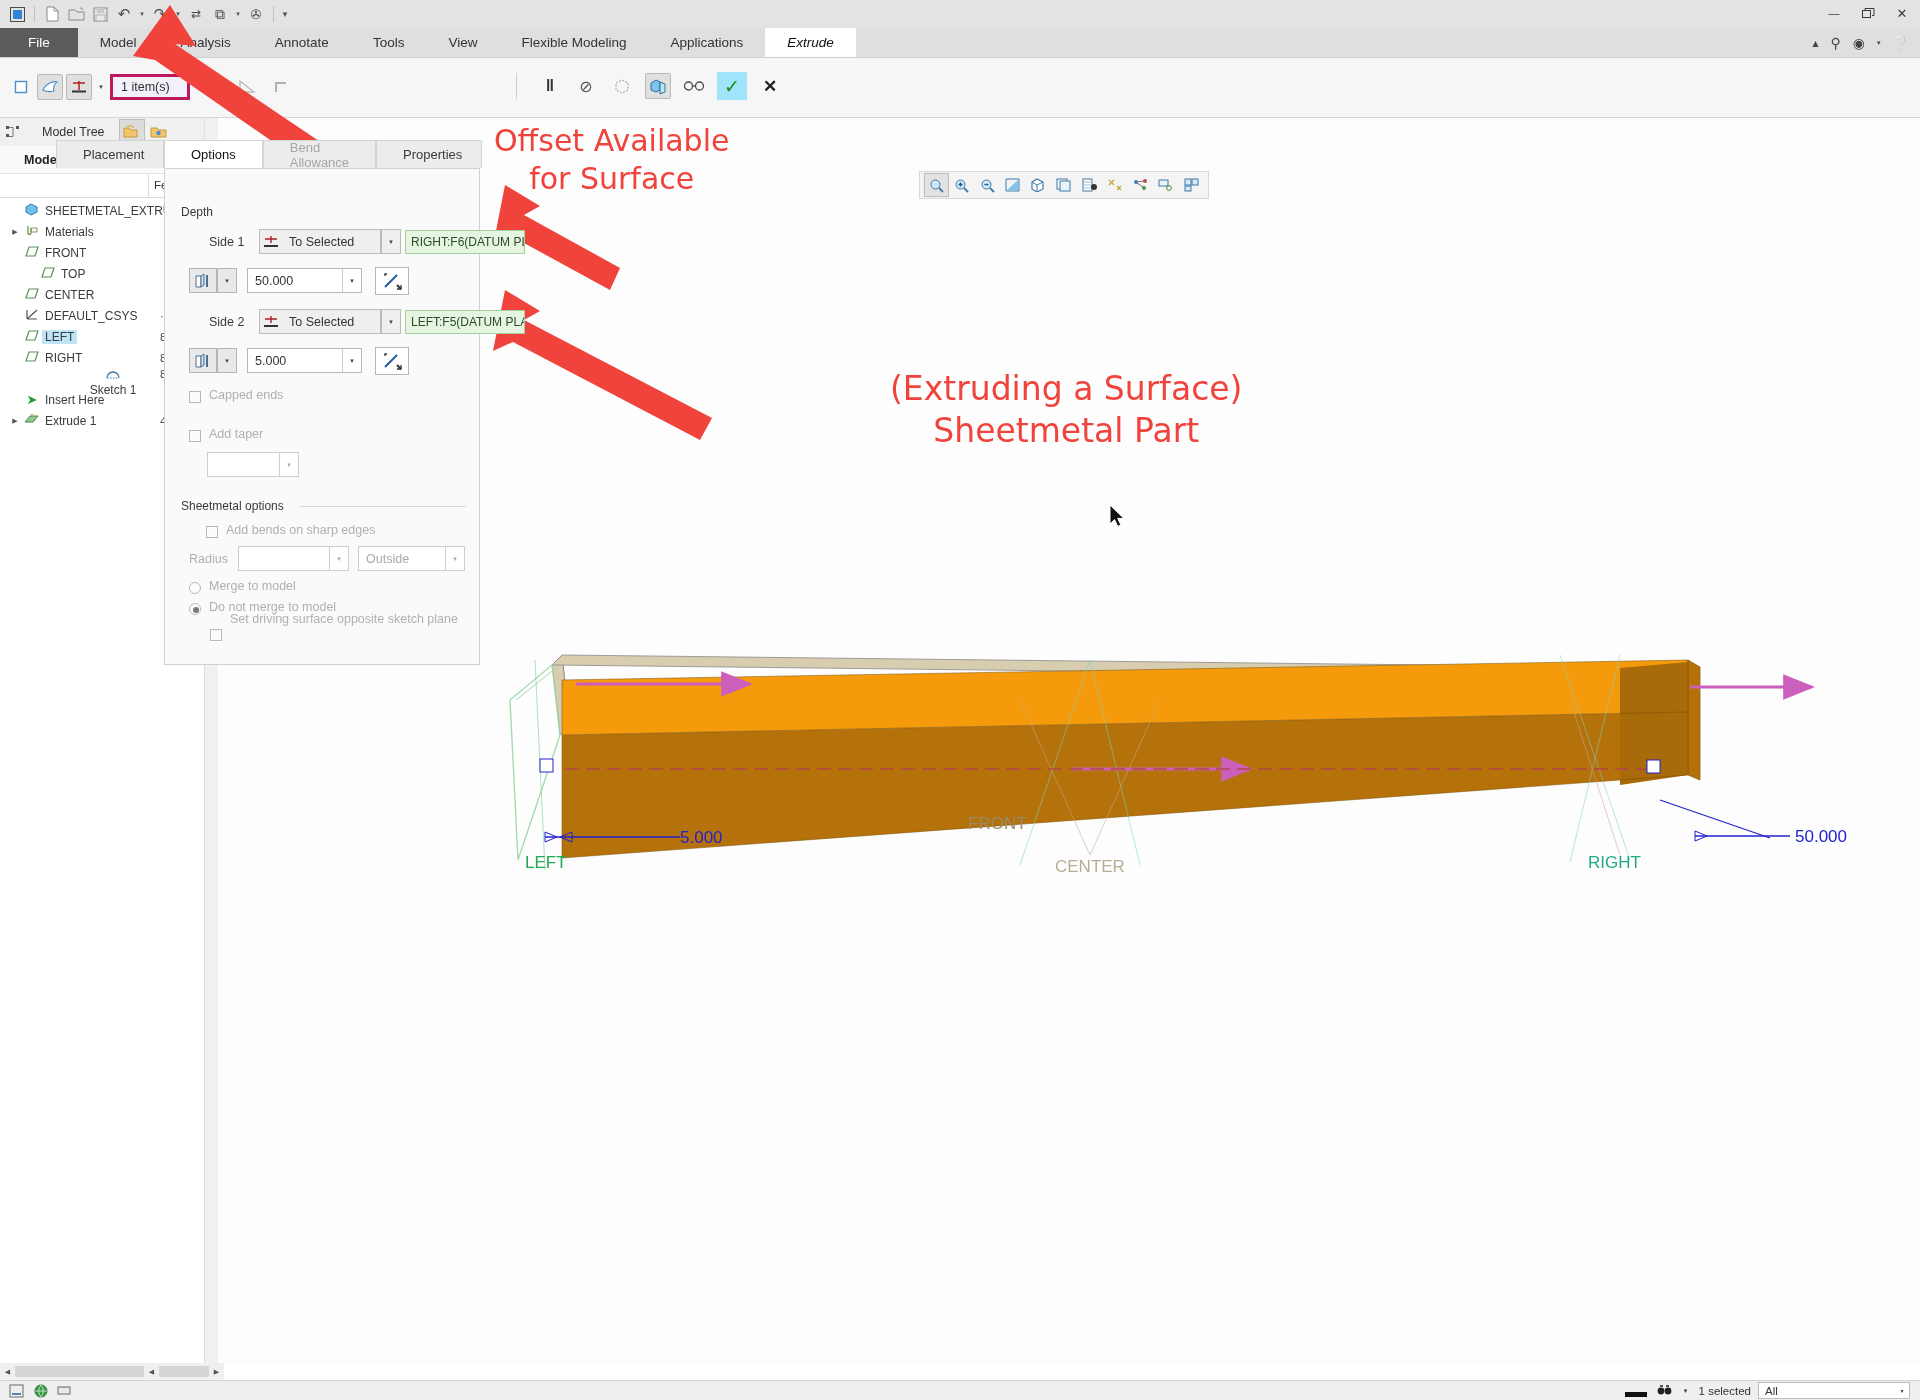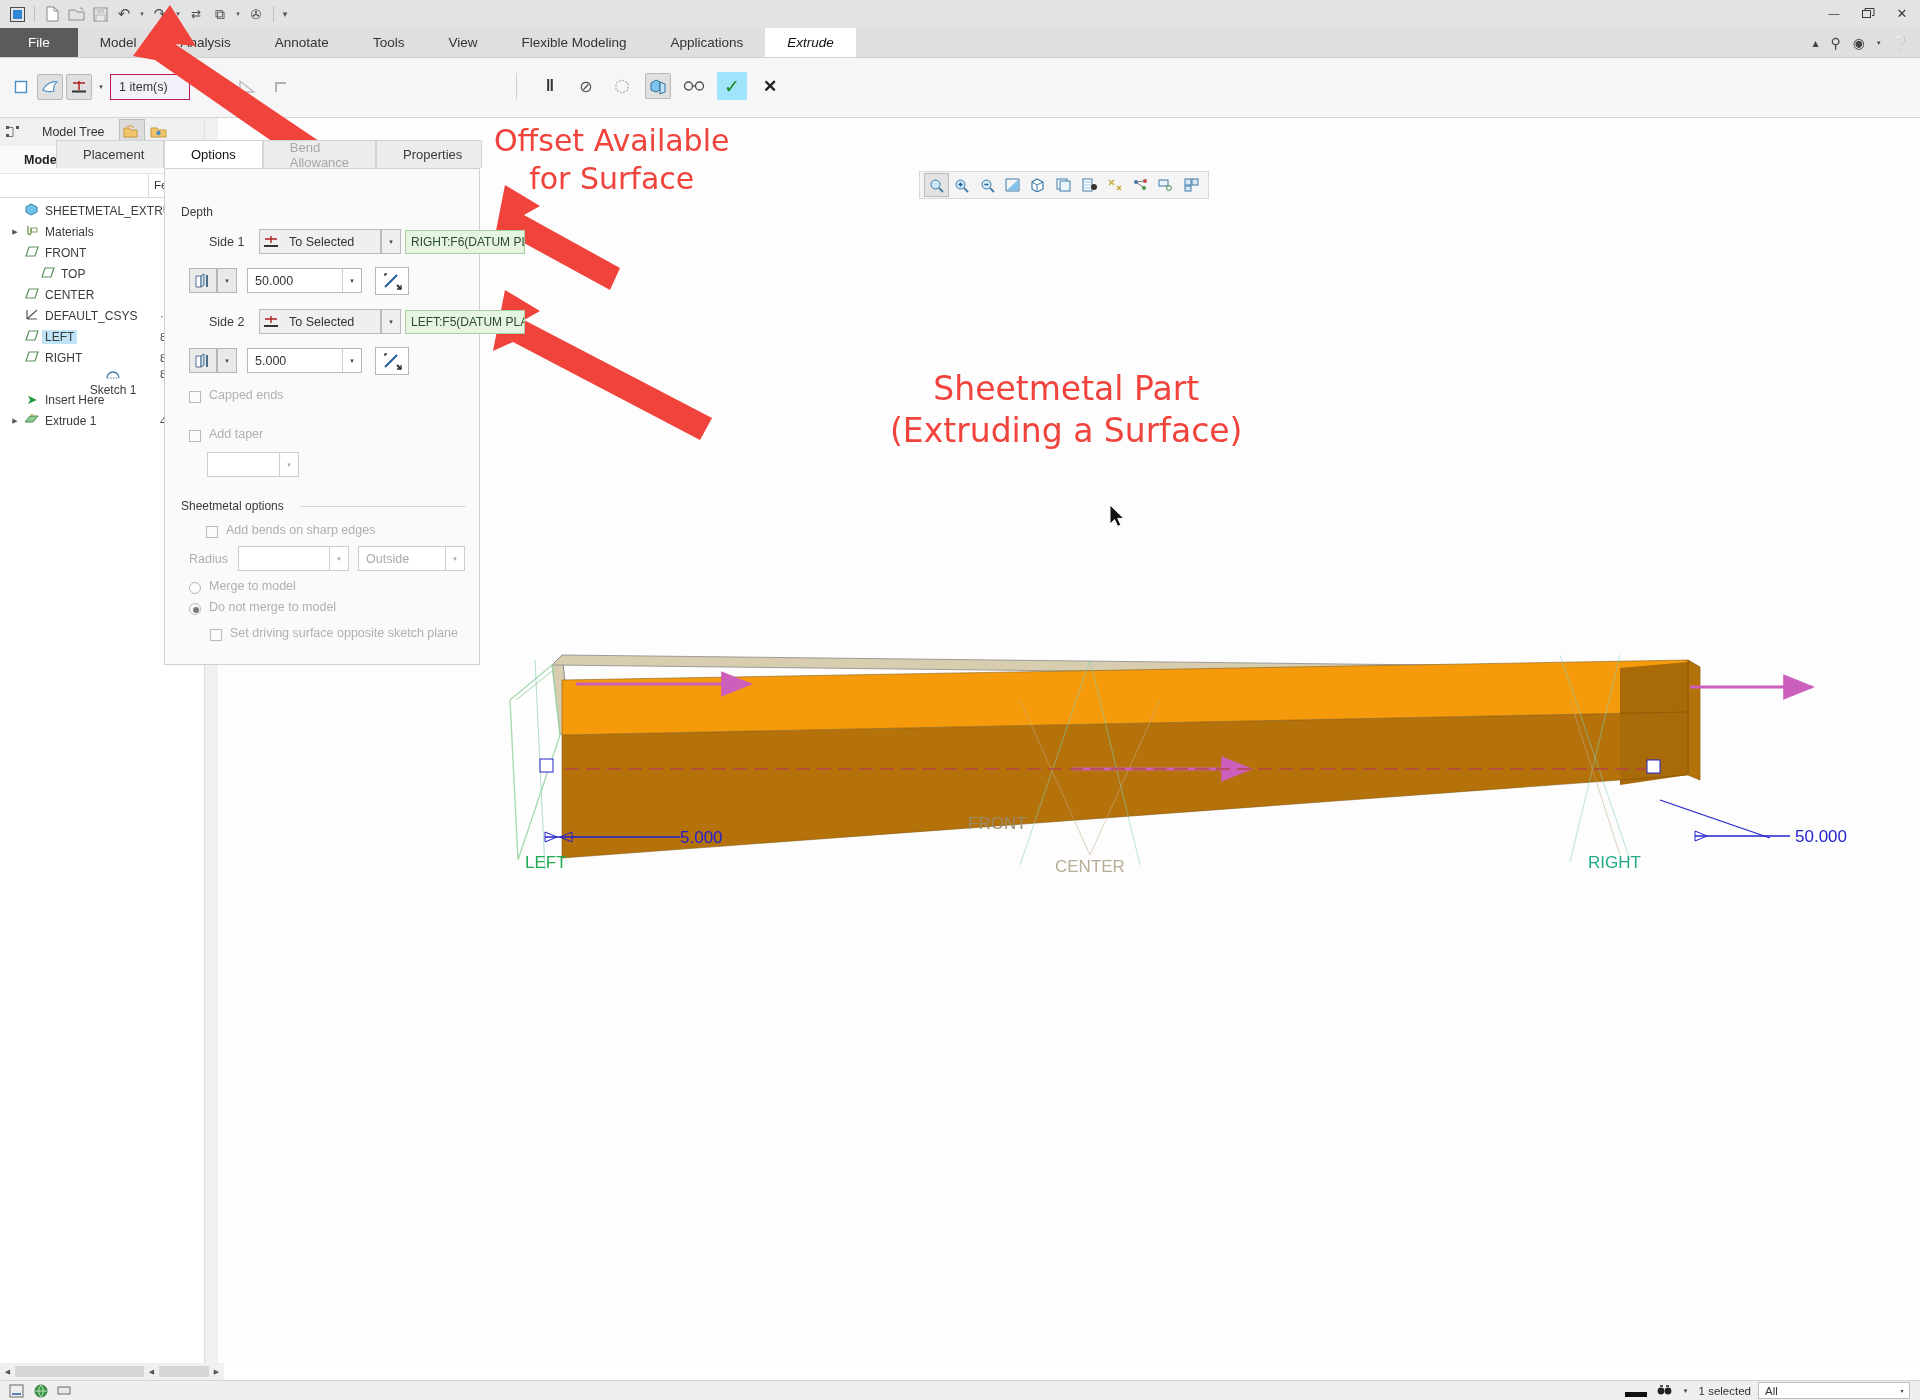"1 item(s)" .db-field { border: 1px solid #be185d -> 3px solid #be185d }
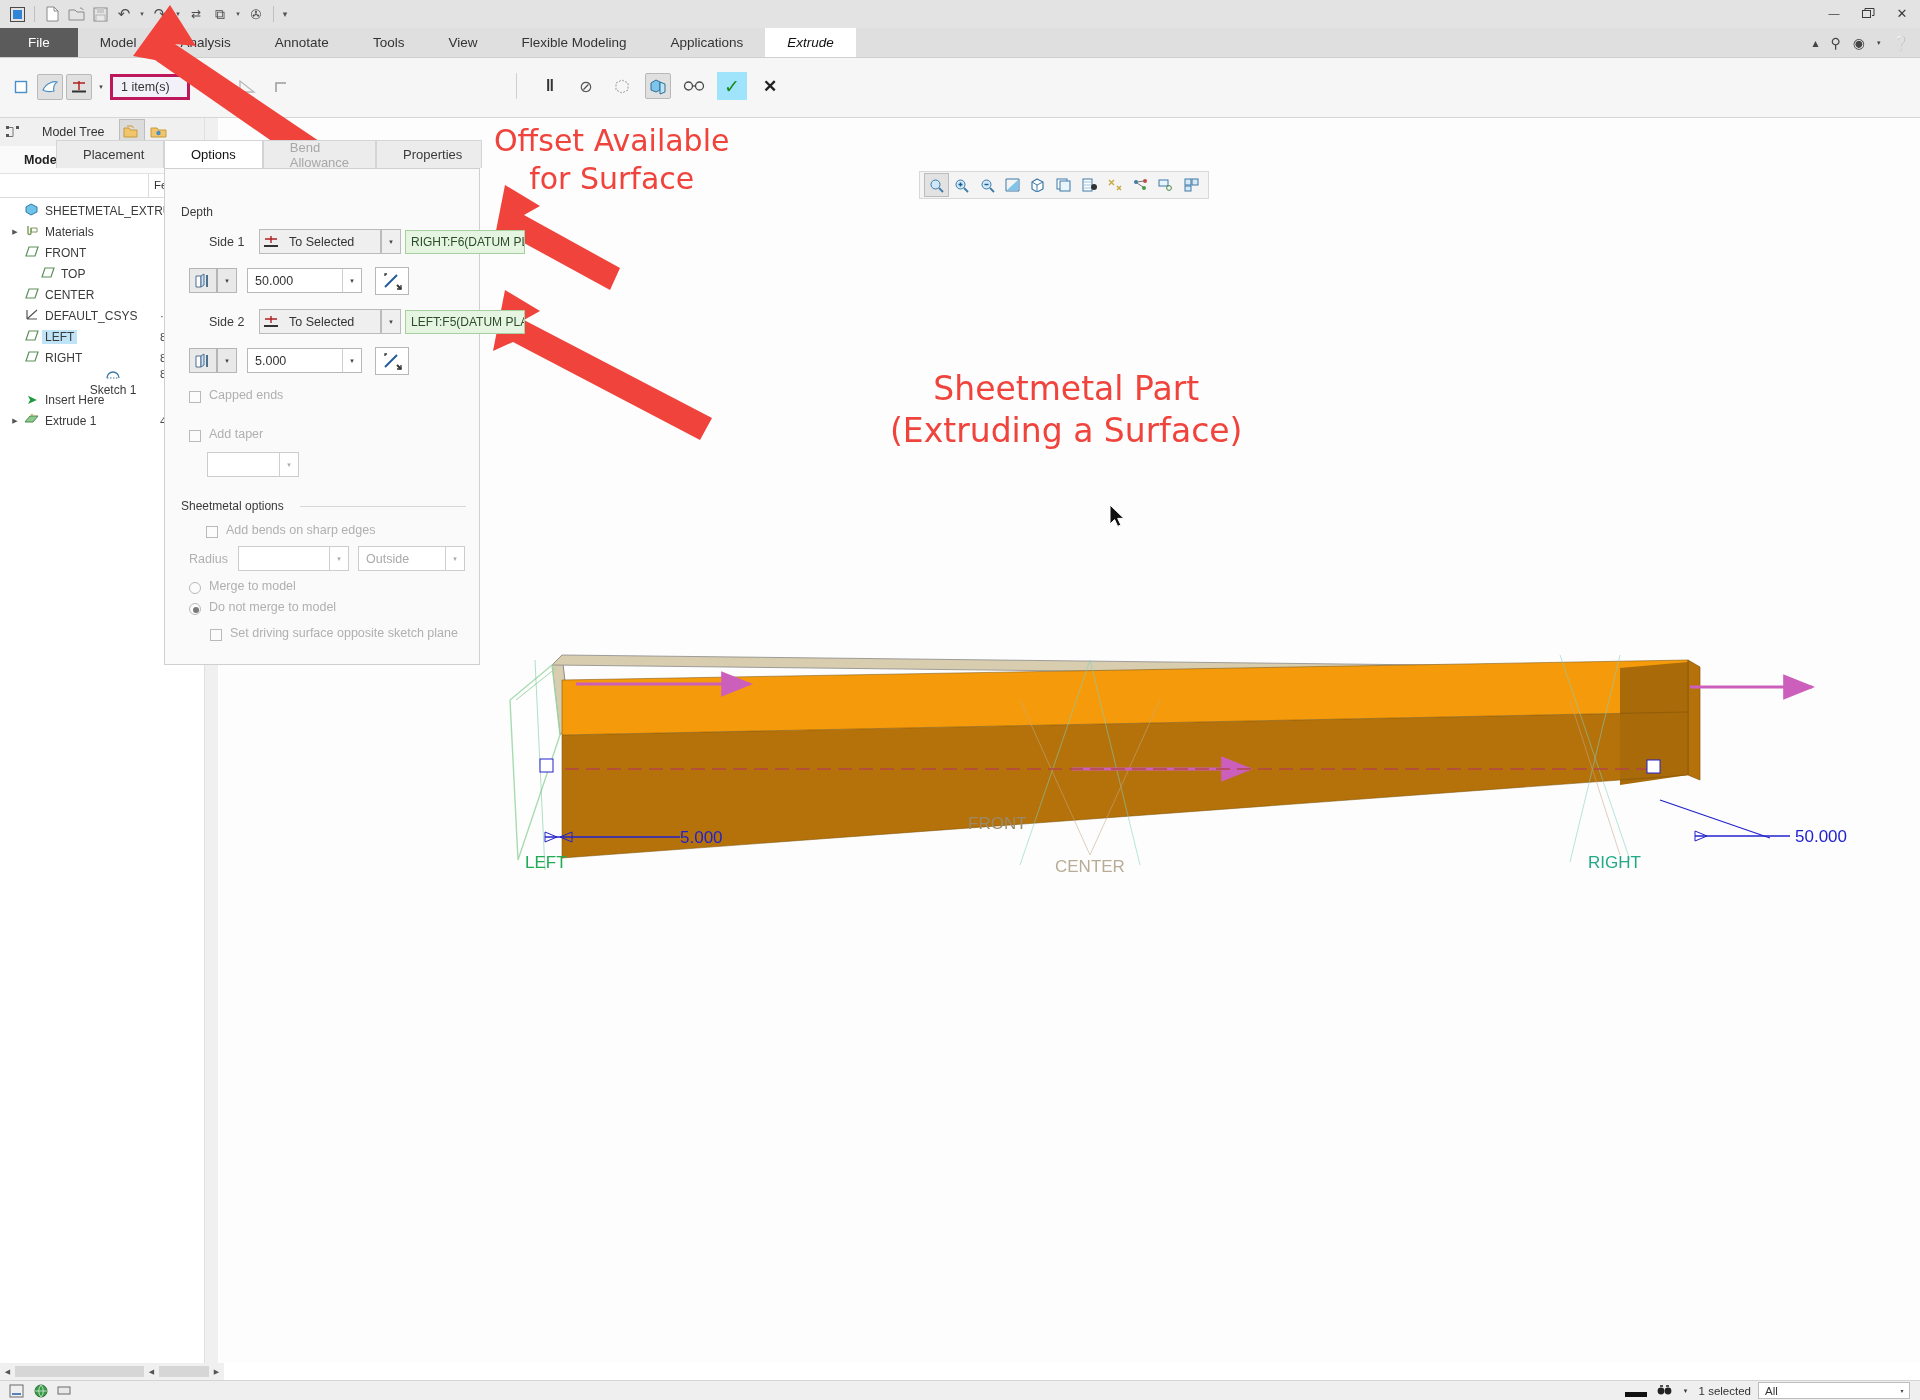"Sheetmetal Part" div { order: before "(Extruding a Surface)" -> after "(Extruding a Surface)" }
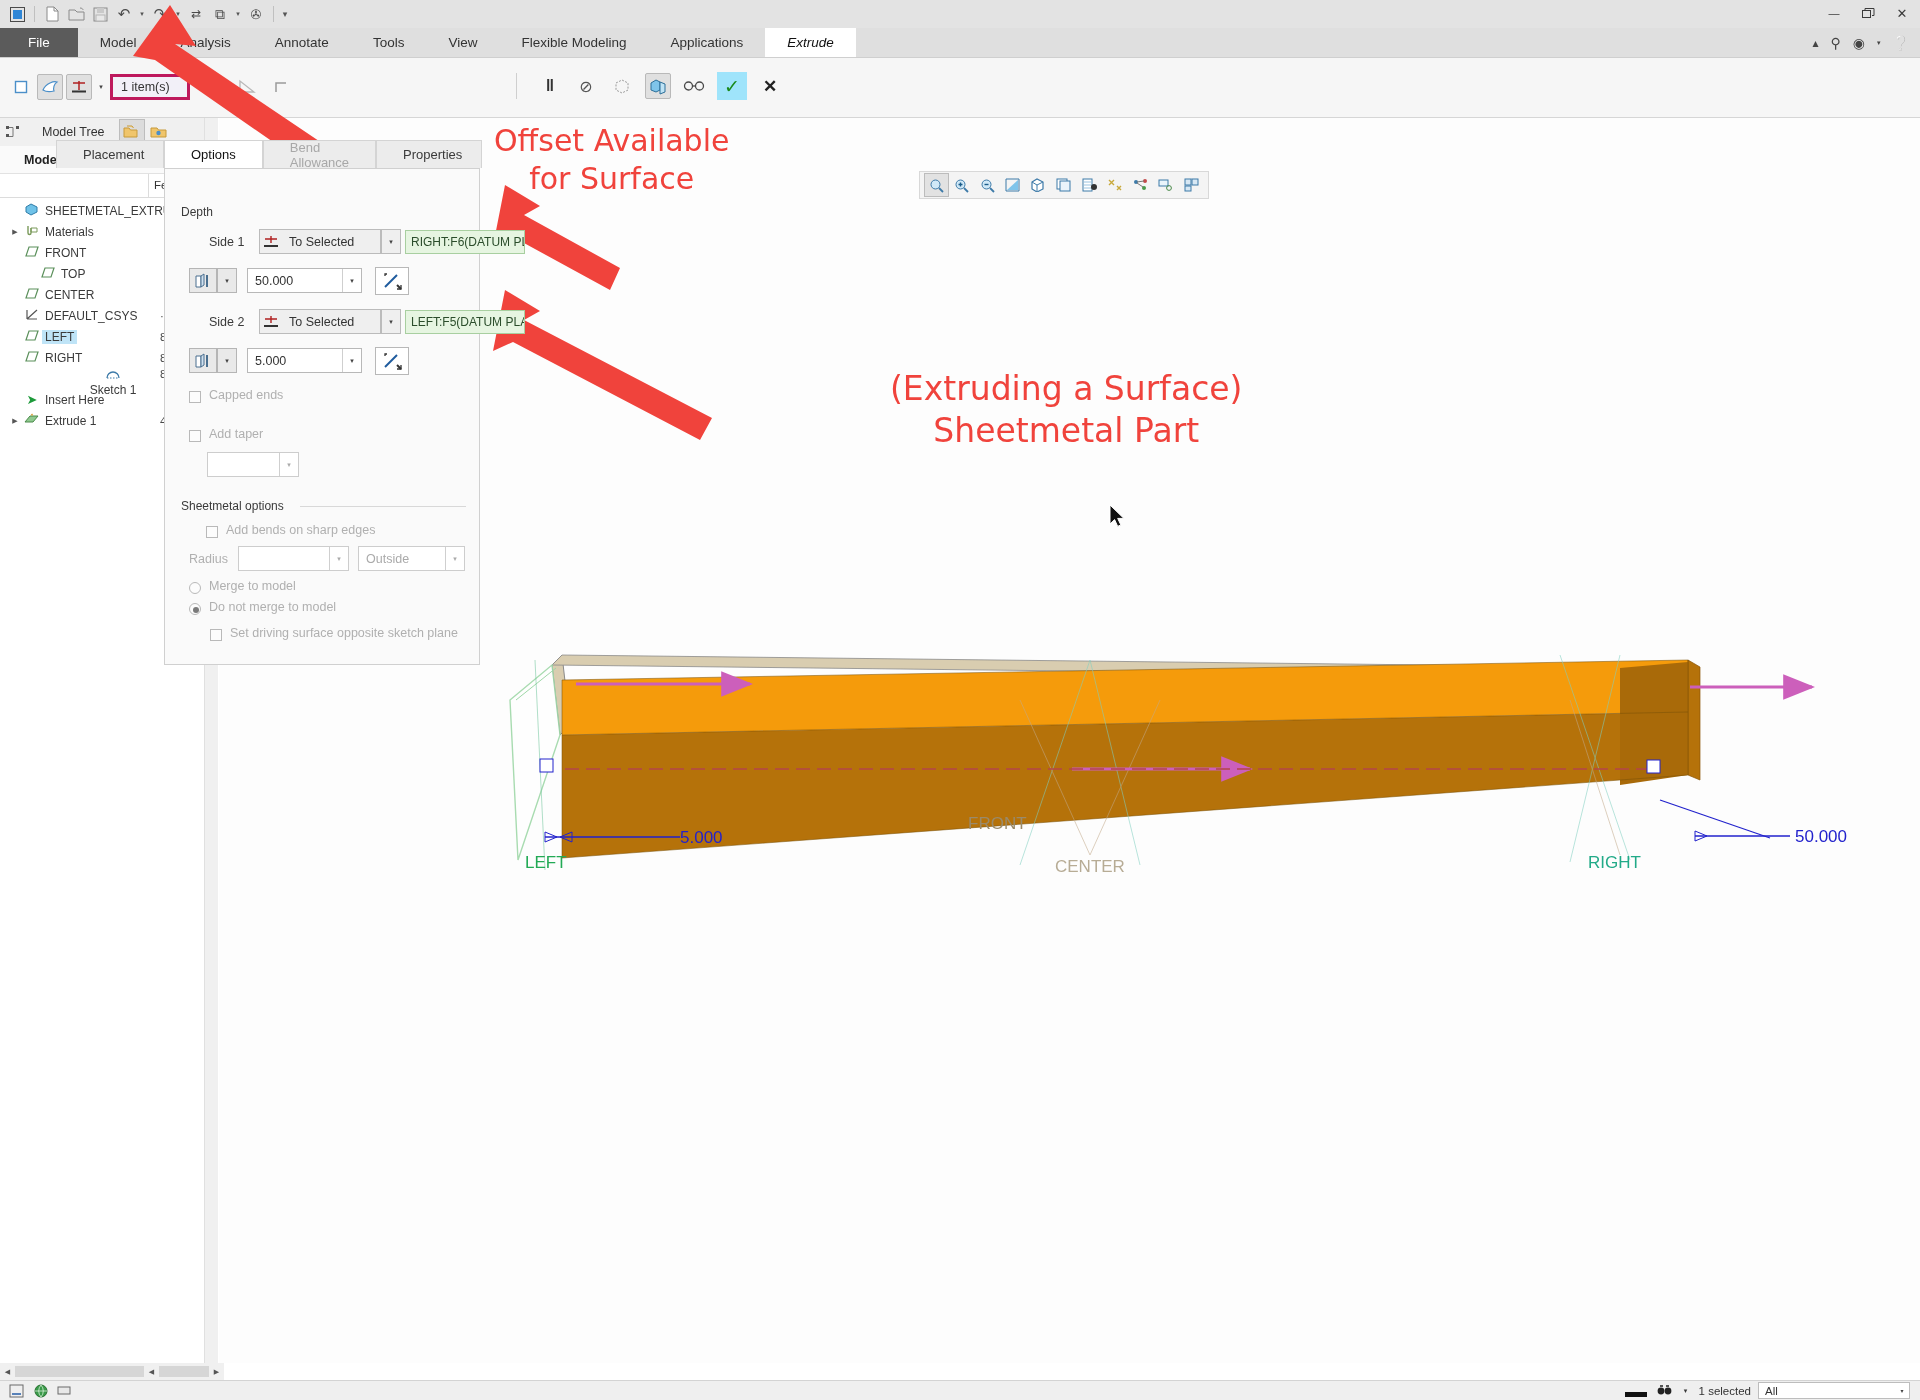"Set driving surface opposite sketch" span.row-label { top: 457px -> 443px }
